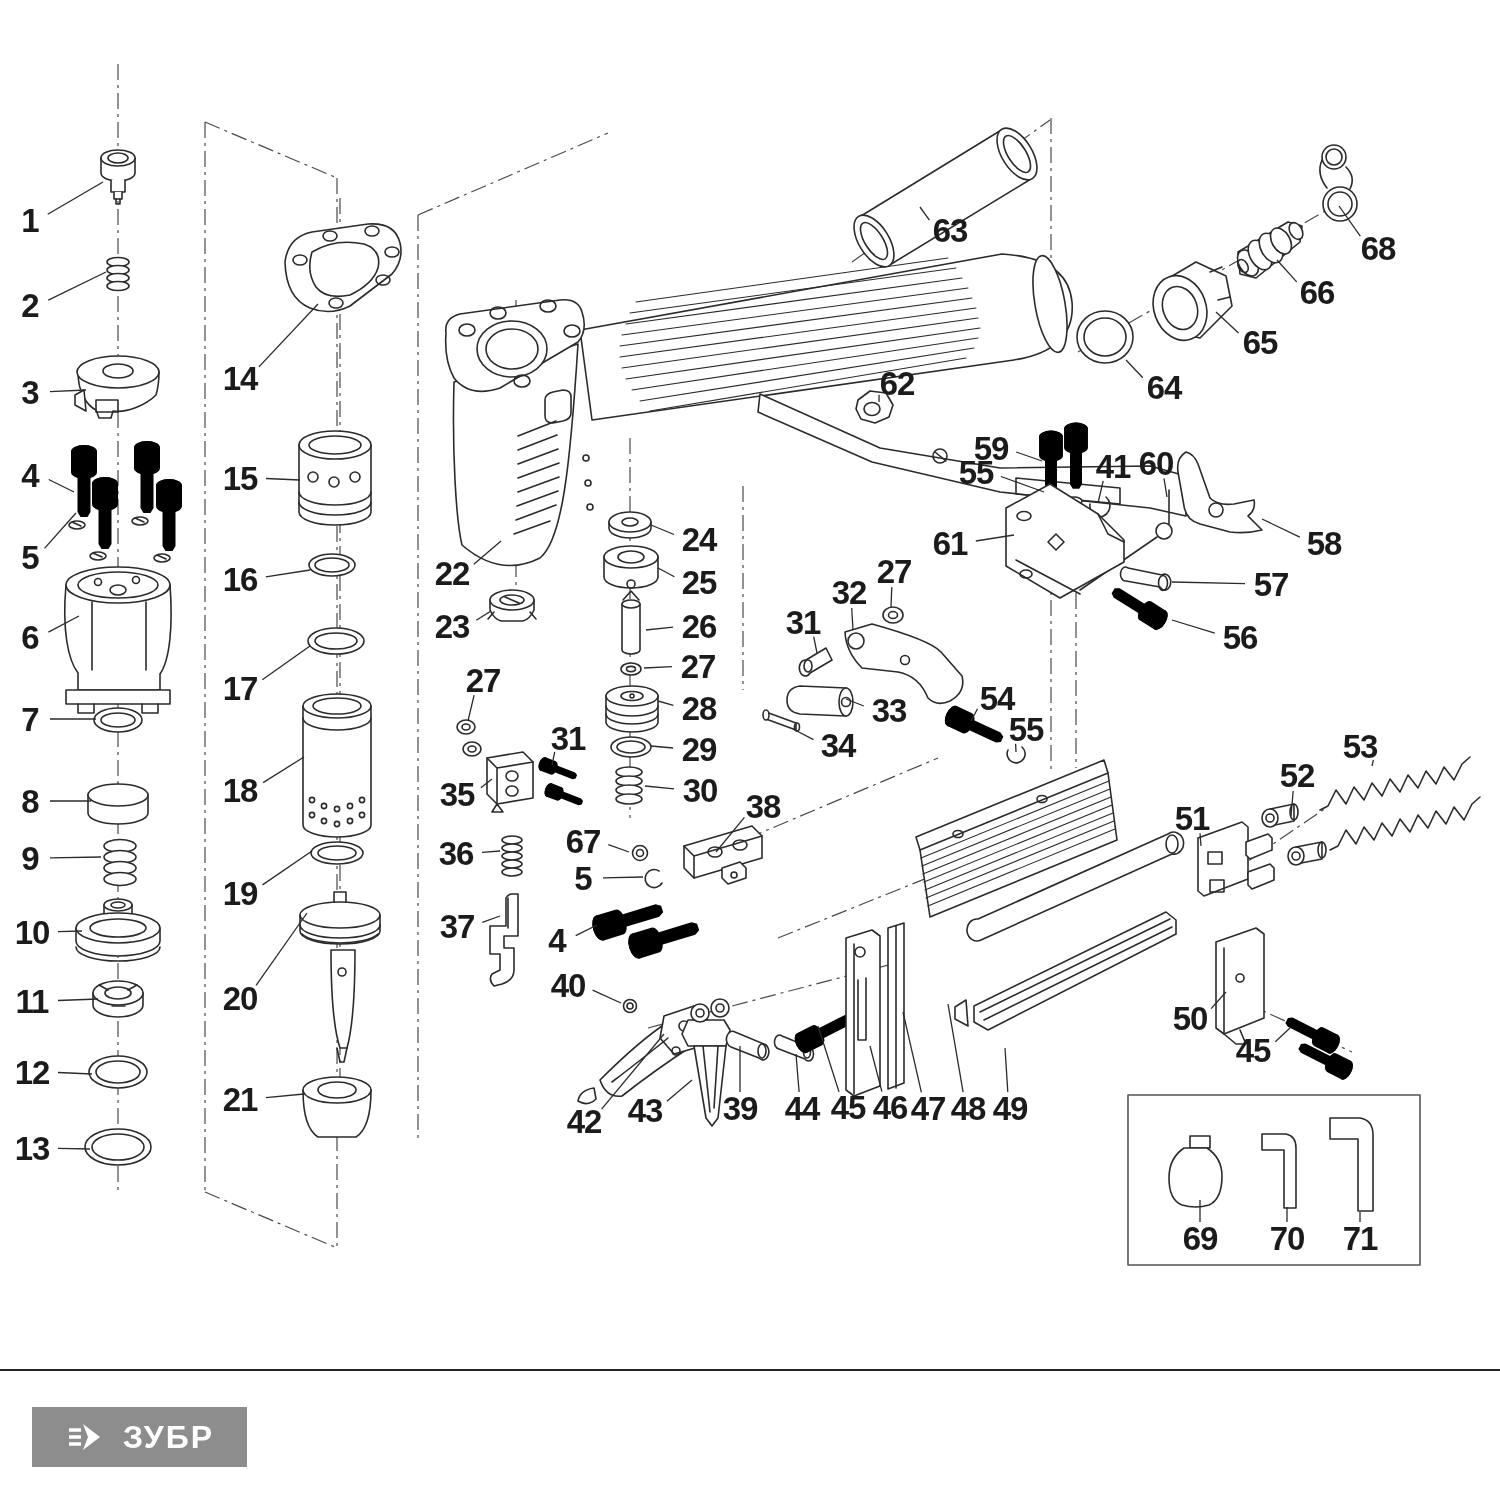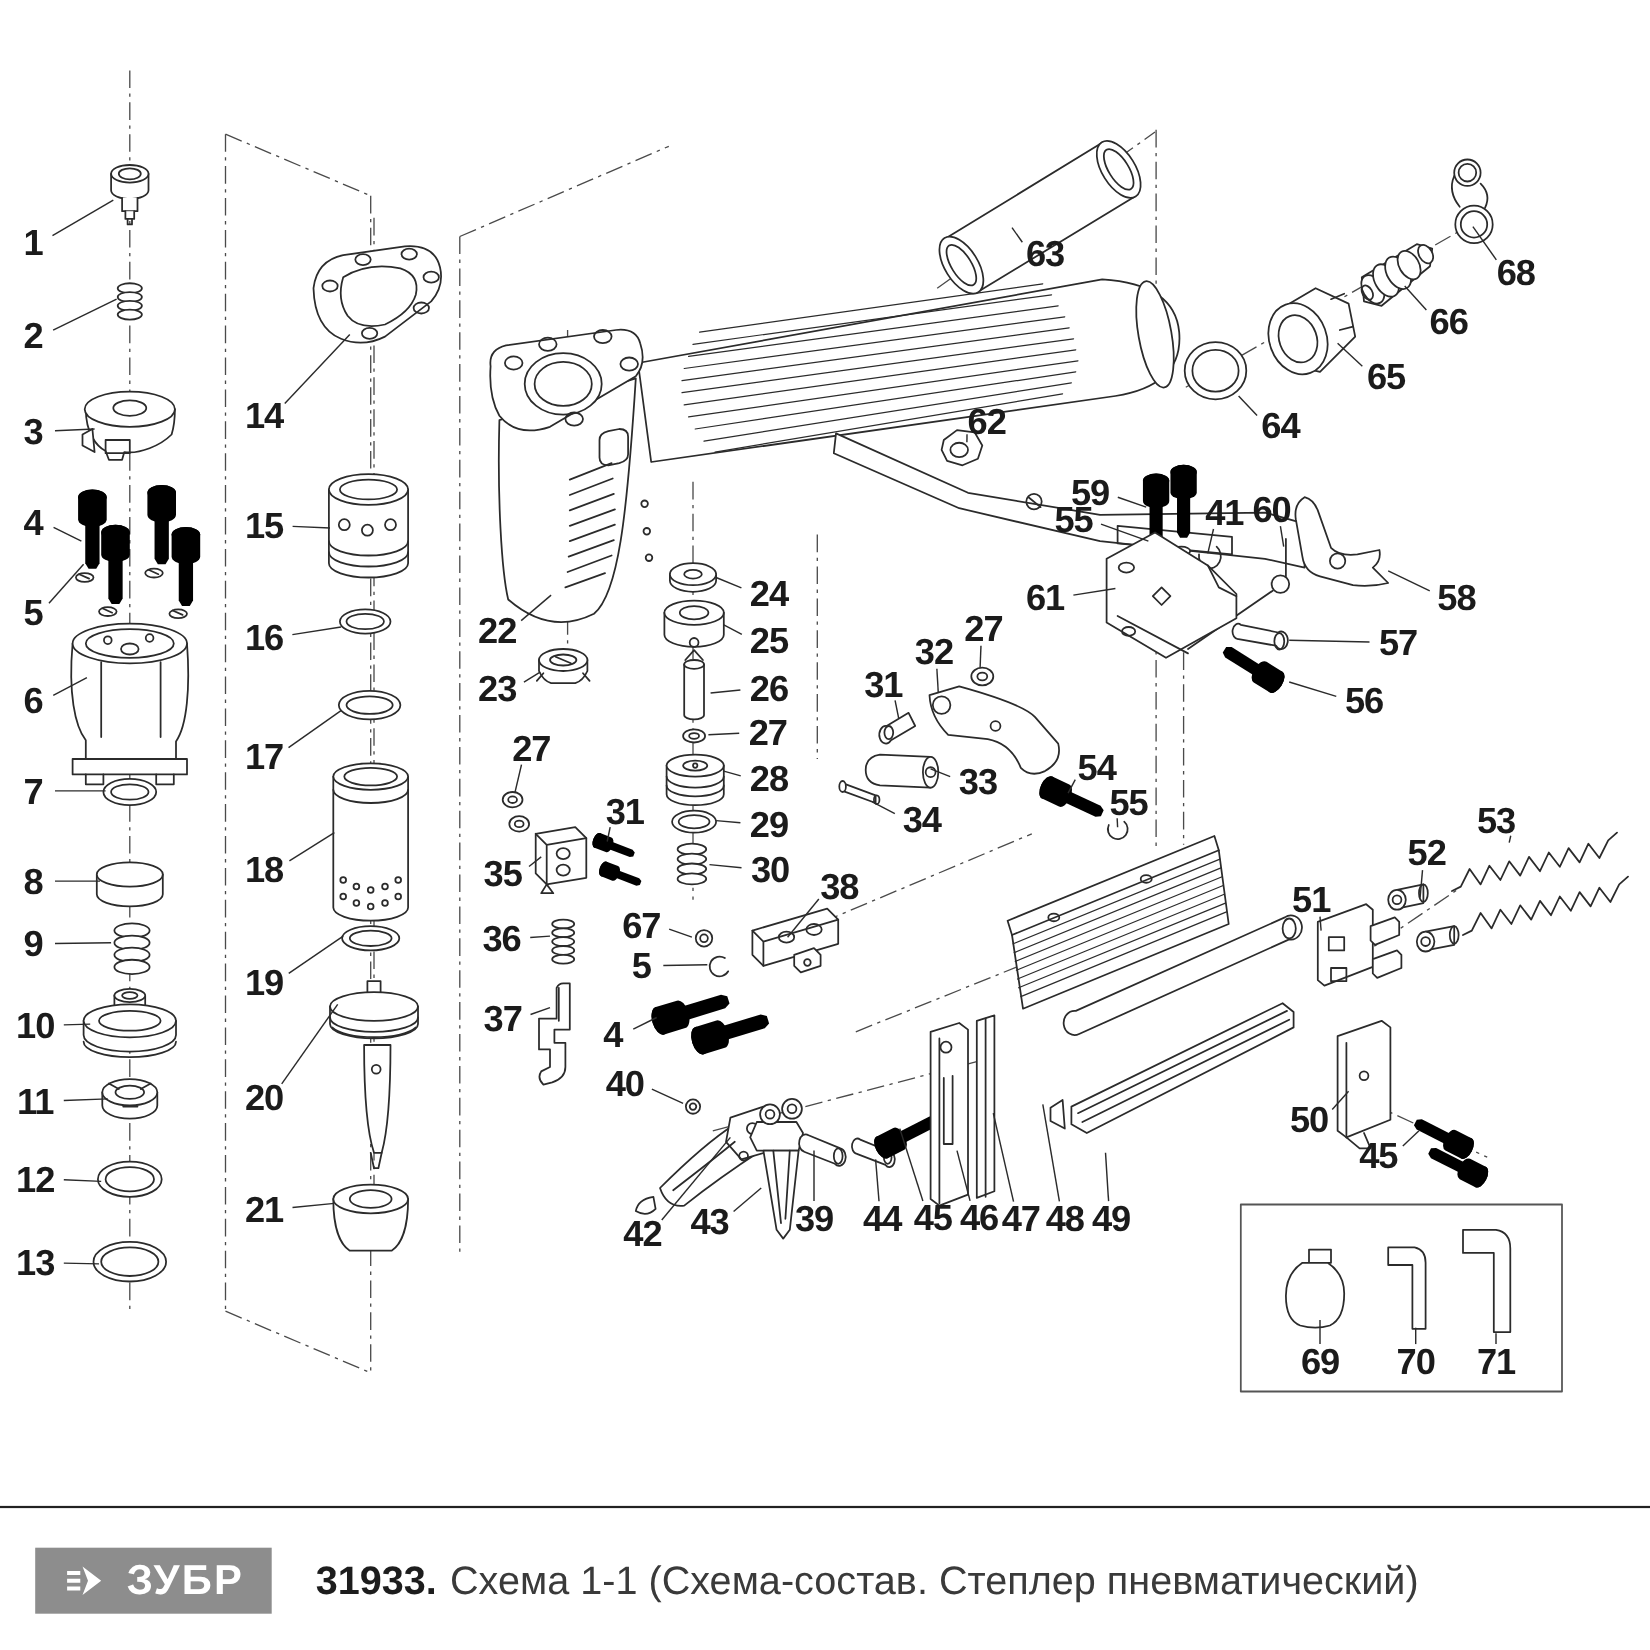"ЗУБР" #logo-text { font-size: 38px -> 32px }
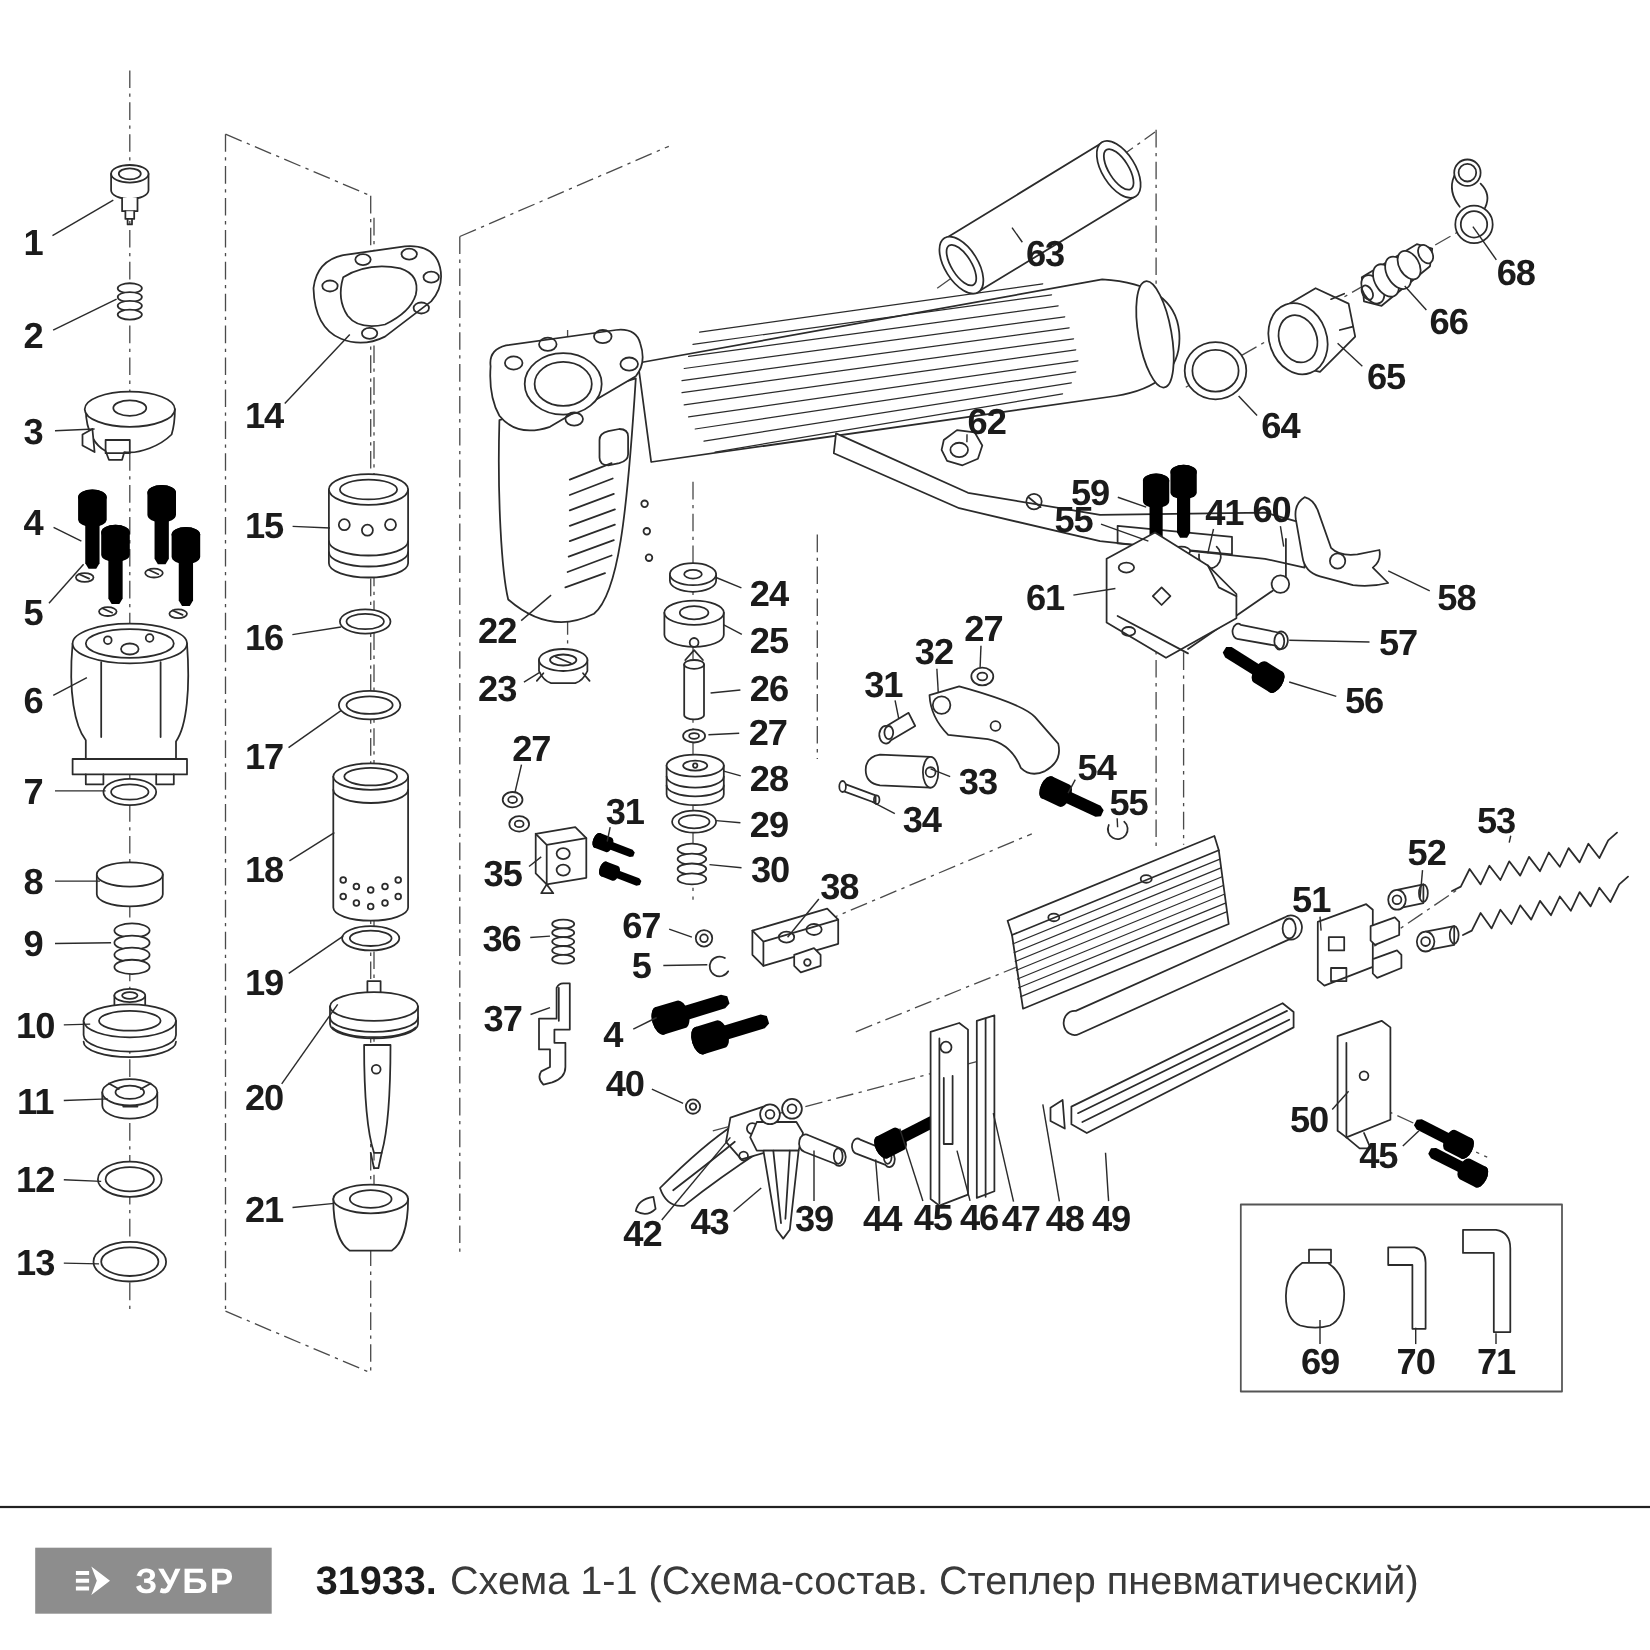"31933." div { html: <div> <b>31933.</b> <span>Схема 1-1 (Схема-состав. Степлер пневматический)</span> </div> -> none }
